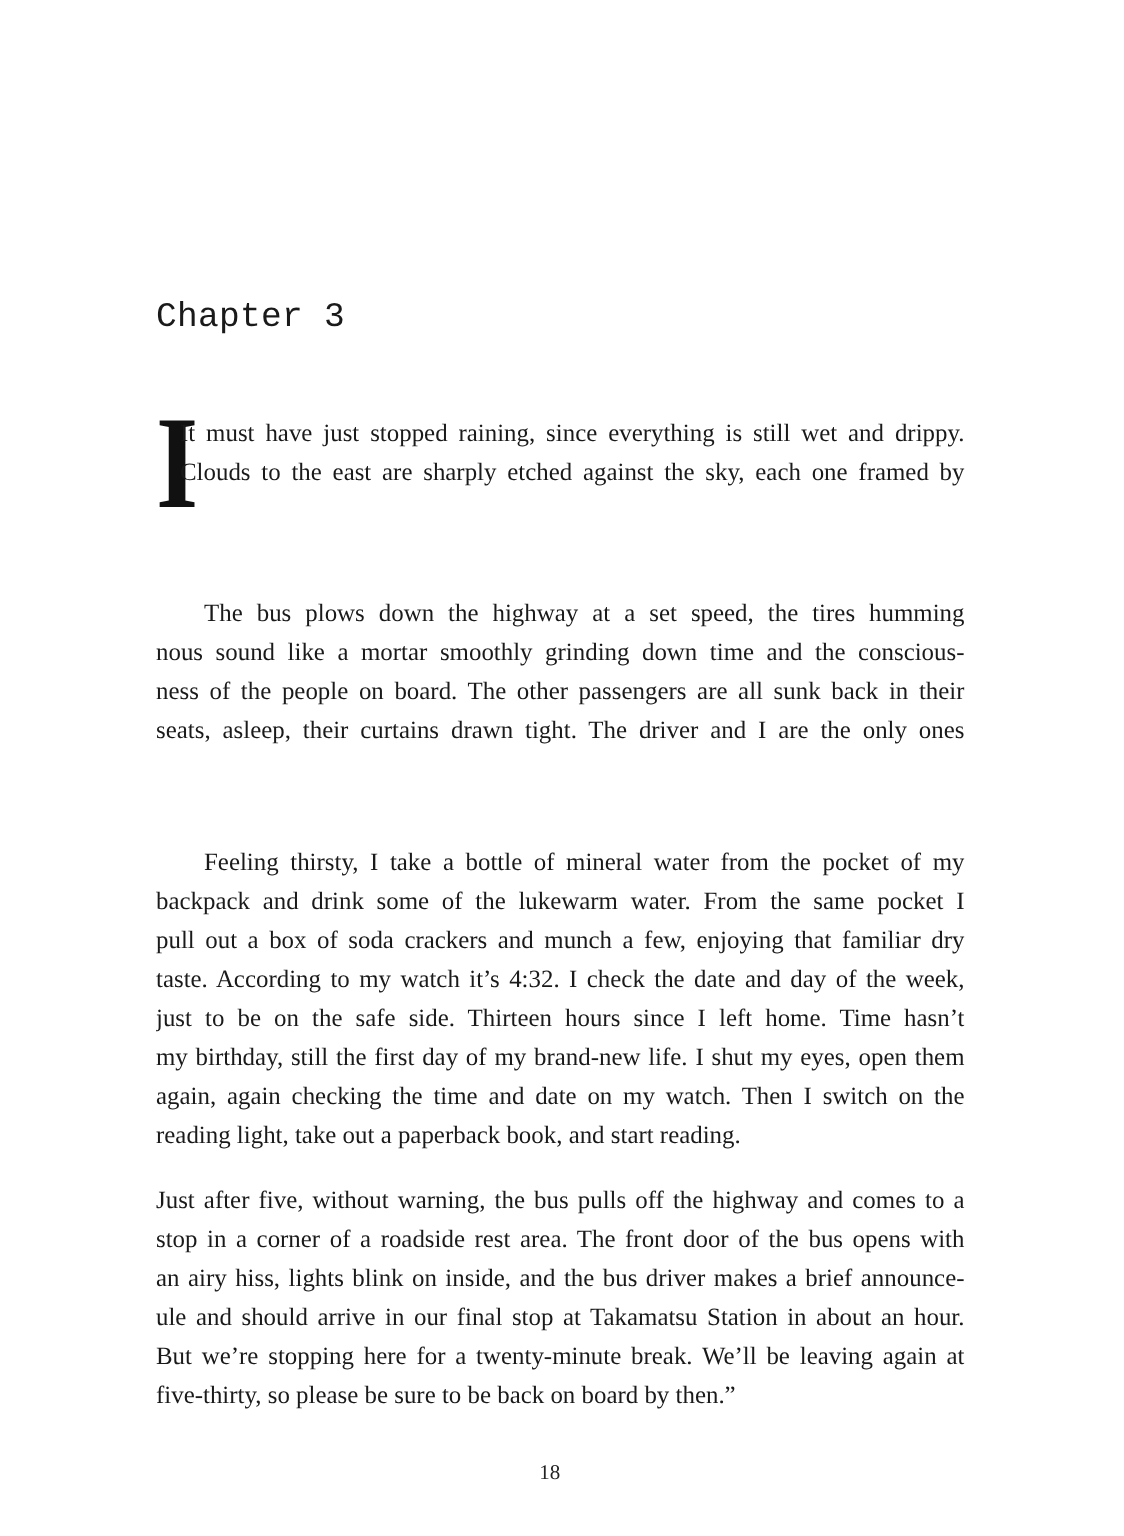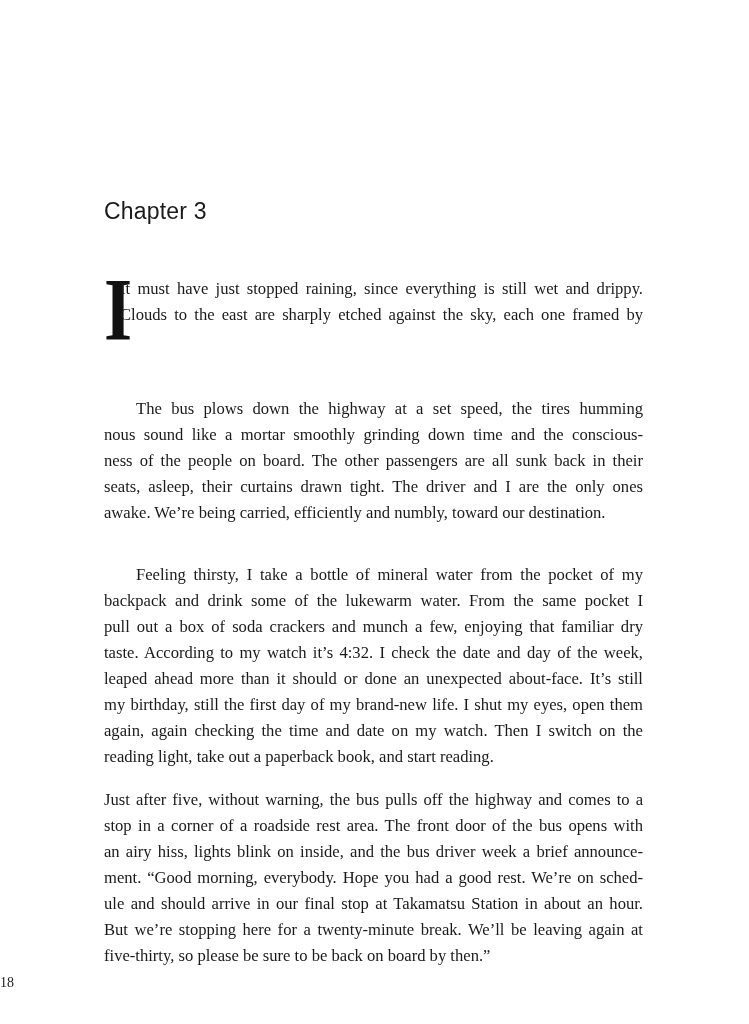"Chapter 3" .chapter-title { font-family: Liberation Sans, sans-serif -> Liberation Mono, monospace }
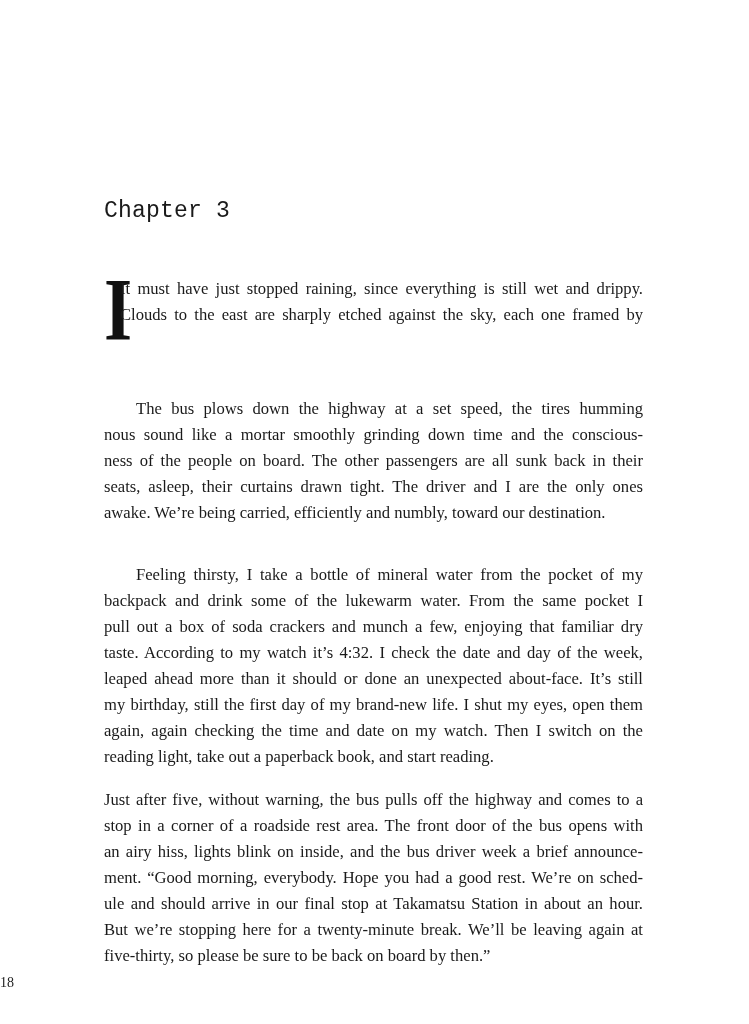"awake. We’re being carried, efficiently" span.line { html: <span>awake. We’re being carried, efficiently and numbly, toward our destination.</span> -> none }
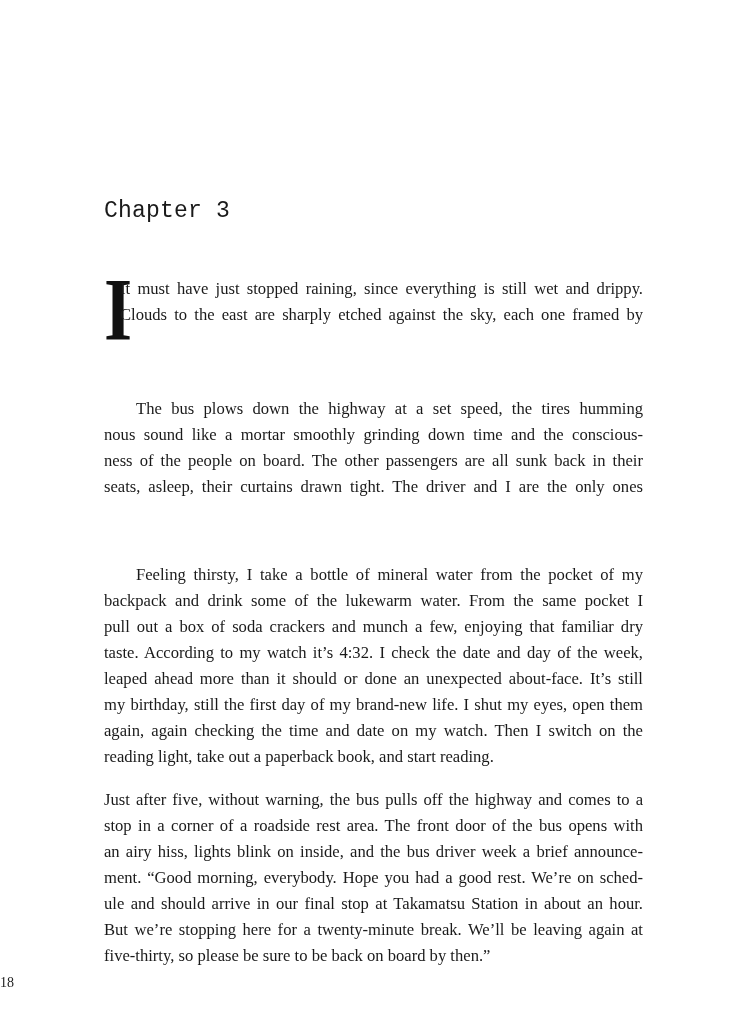"just to be on the" span.line { html: none -> <span>just to be on the safe side. Thirteen hours since I left home. Time hasn’t</span> }
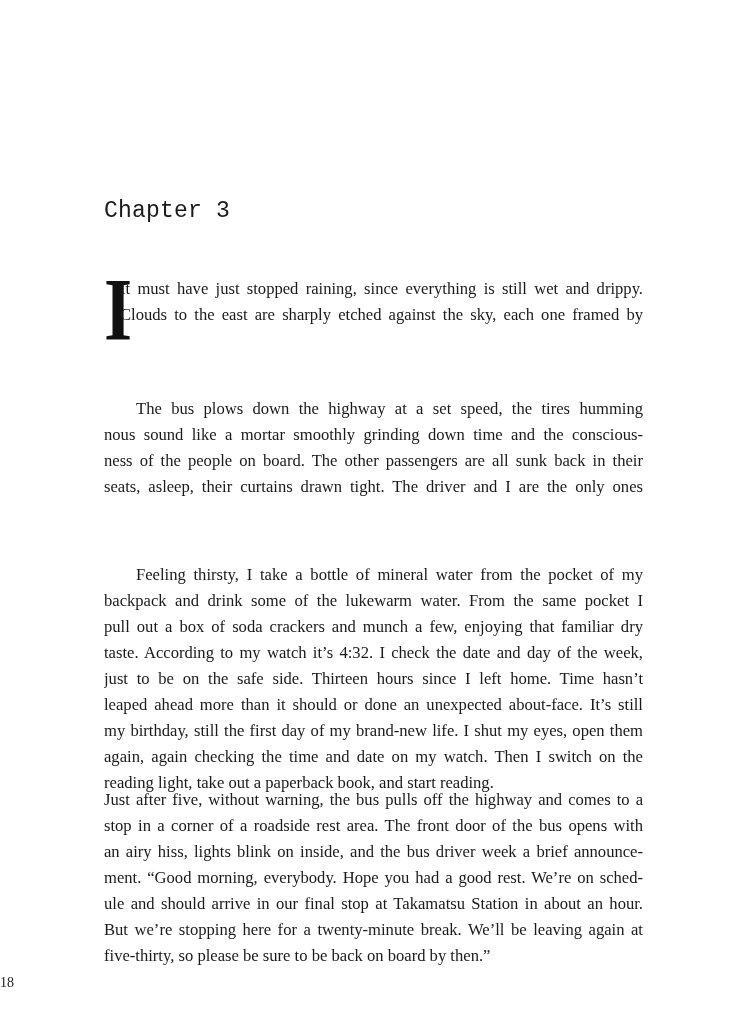"leaped ahead more than it" span.line { html: <span>leaped ahead more than it should or done an unexpected about-face. It’s still</span> -> none }
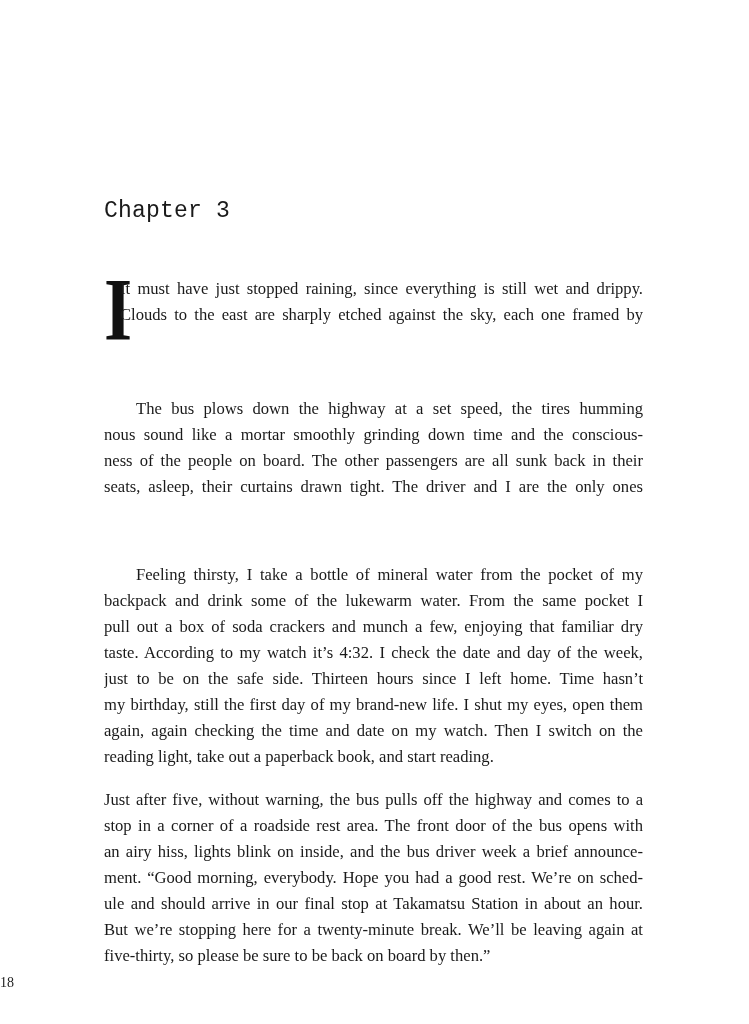"an airy hiss, lights blink" span.line { text: week -> makes }
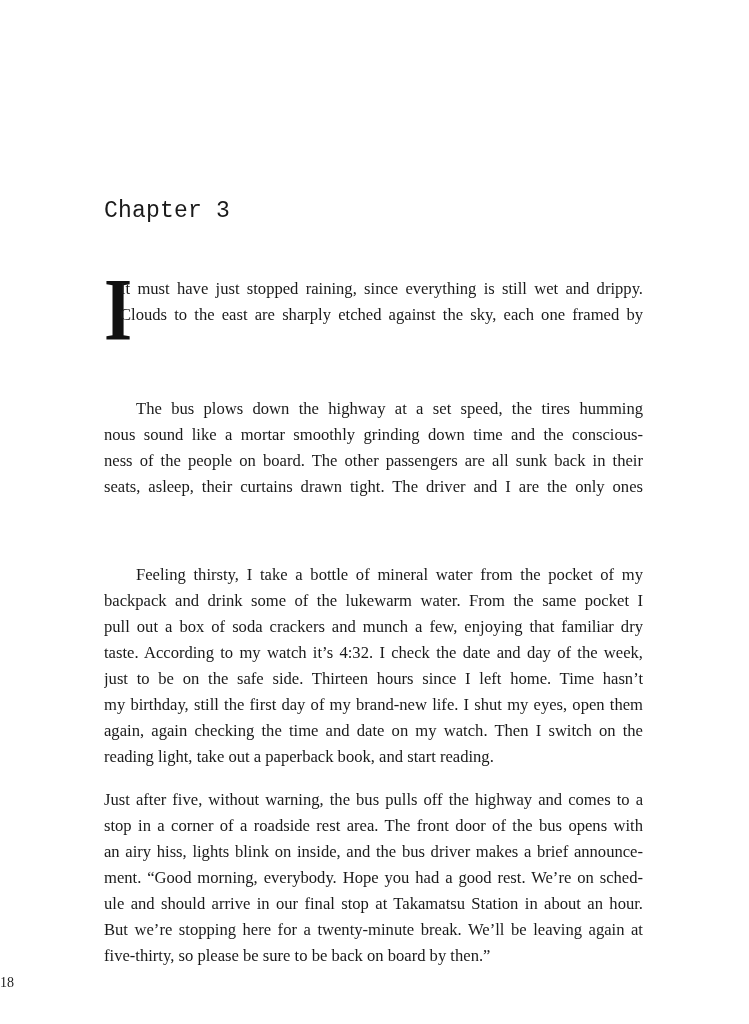"ment. “Good morning, everybody. Hope" span.line { html: <span>ment. “Good morning, everybody. Hope you had a good rest. We’re on sched-</span> -> none }
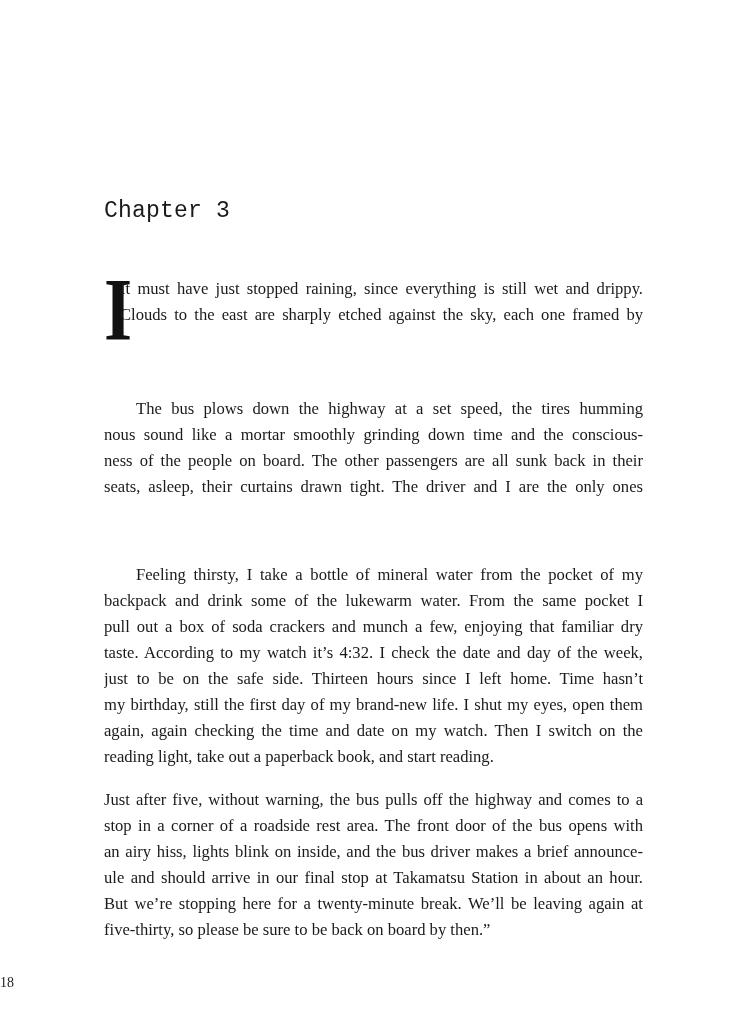"18" .page-number { text-align: left -> center }
